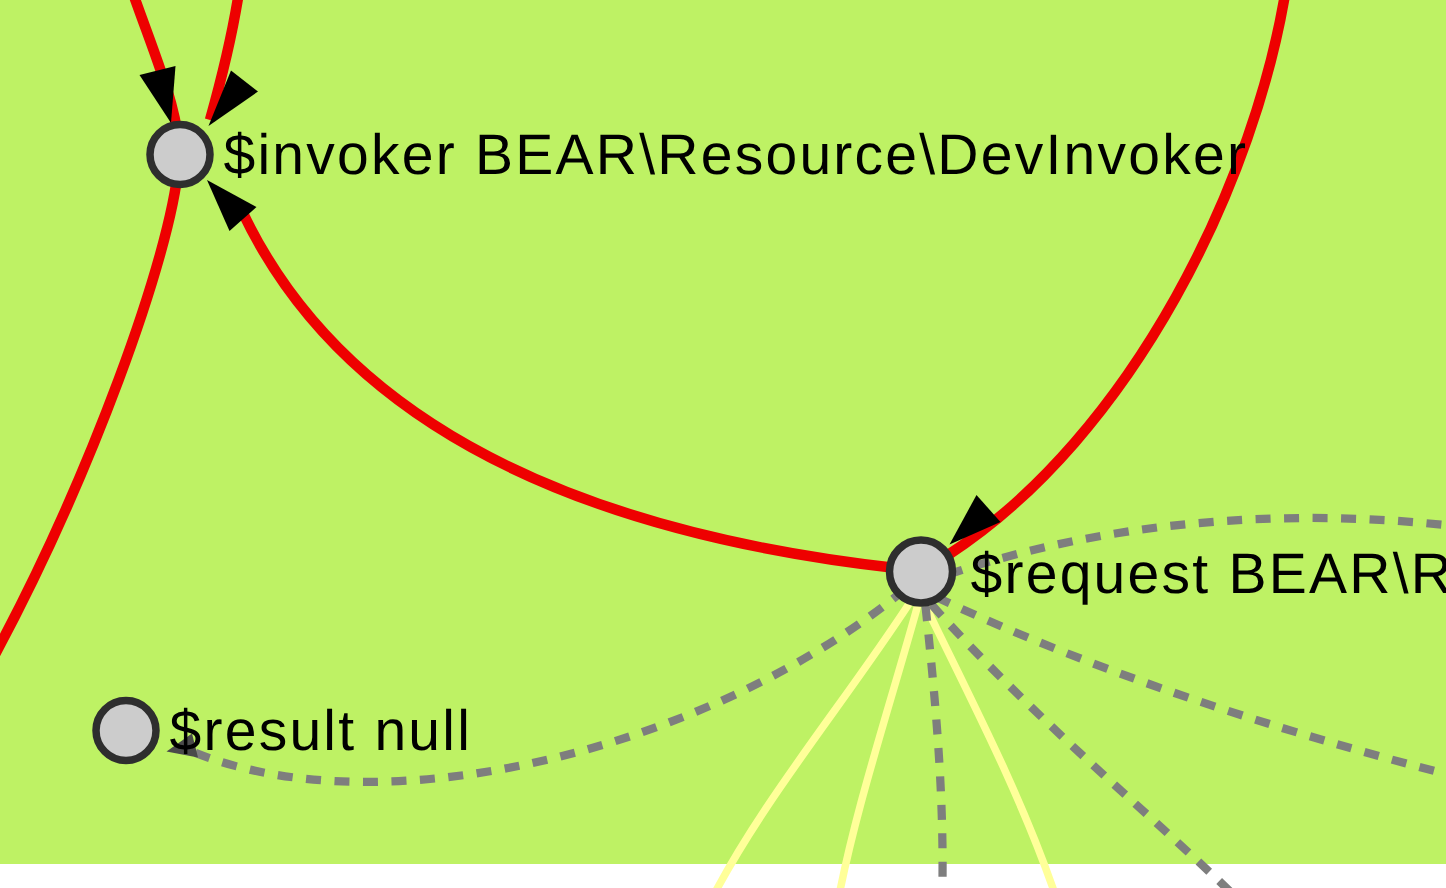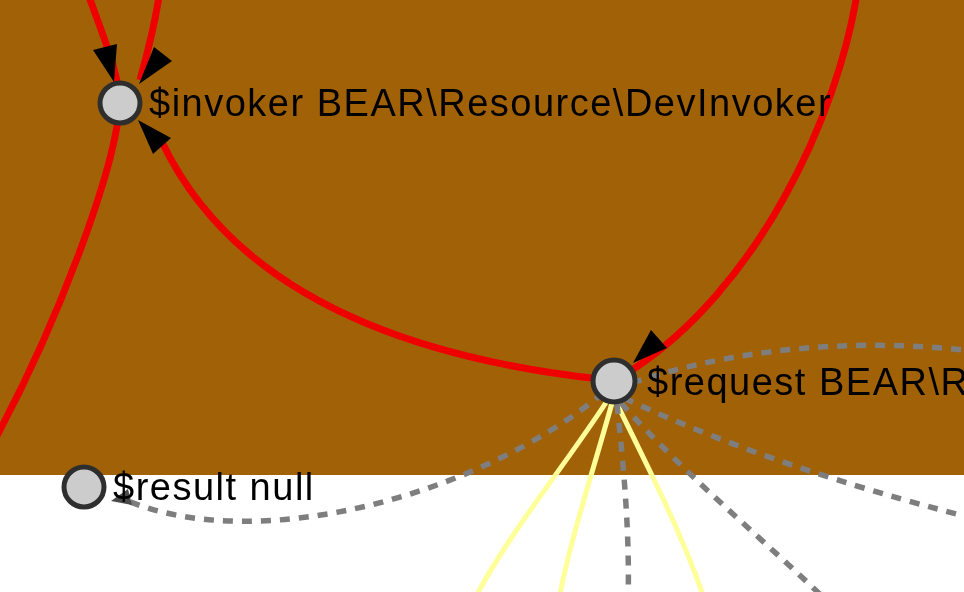"$invoker BEAR\Resource\DevInvoker" .graph-canvas { background: #a16207 -> #bef264; height: 475px -> 576px }
